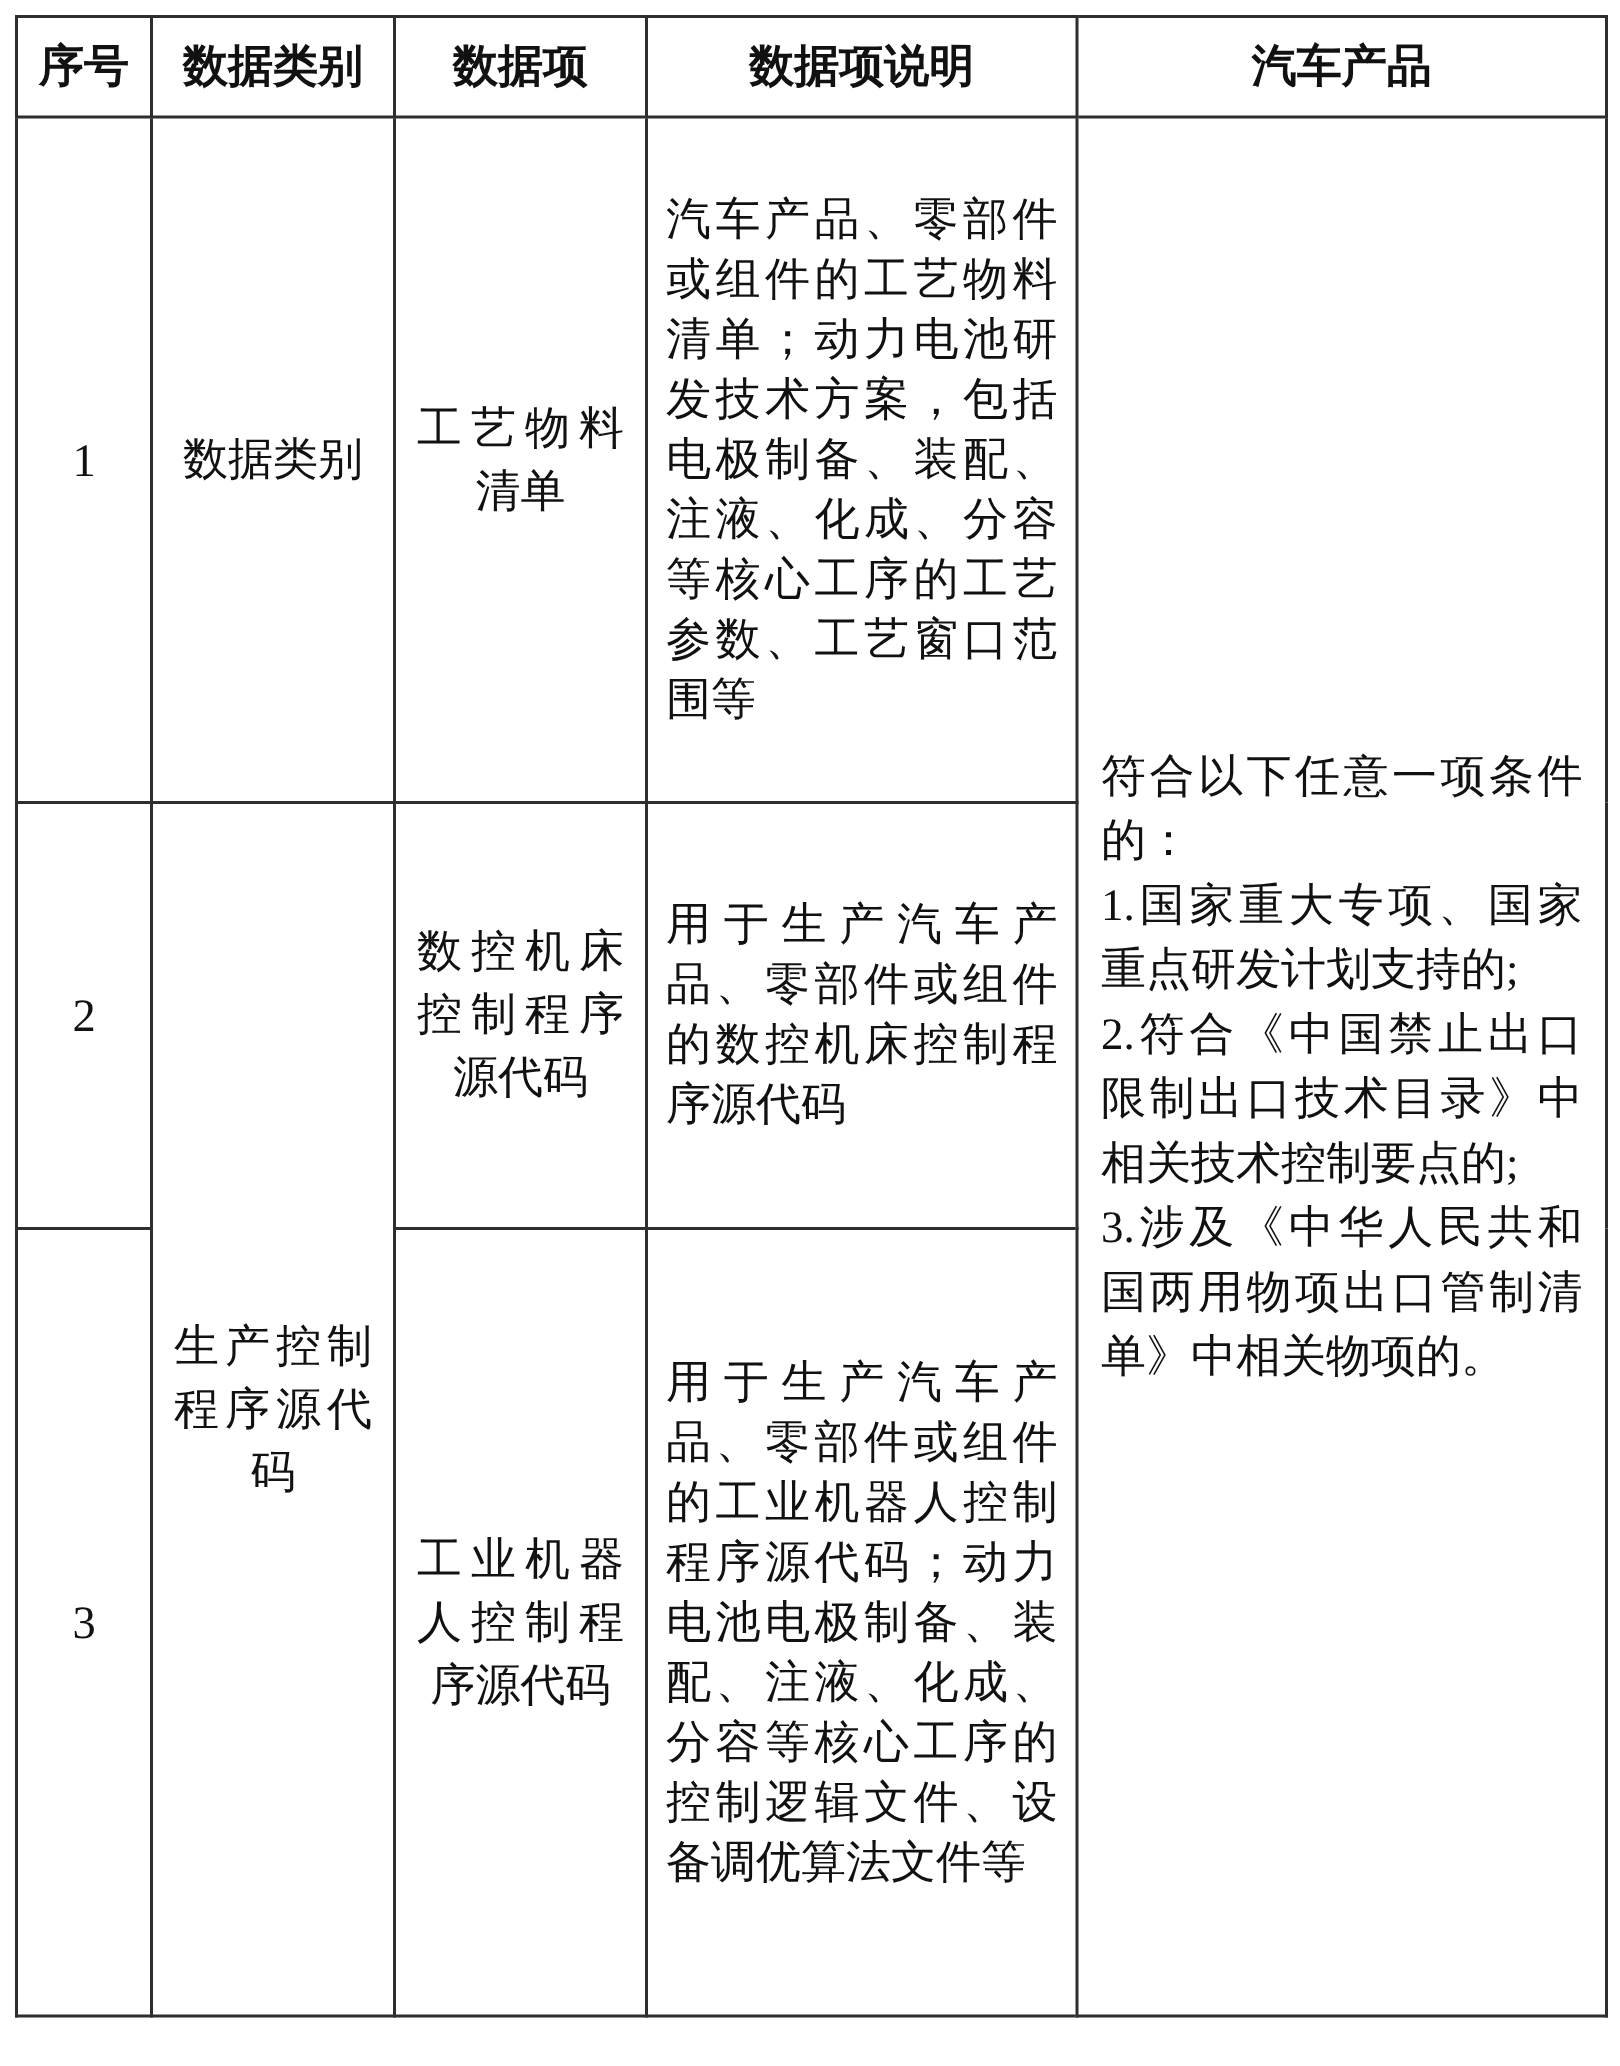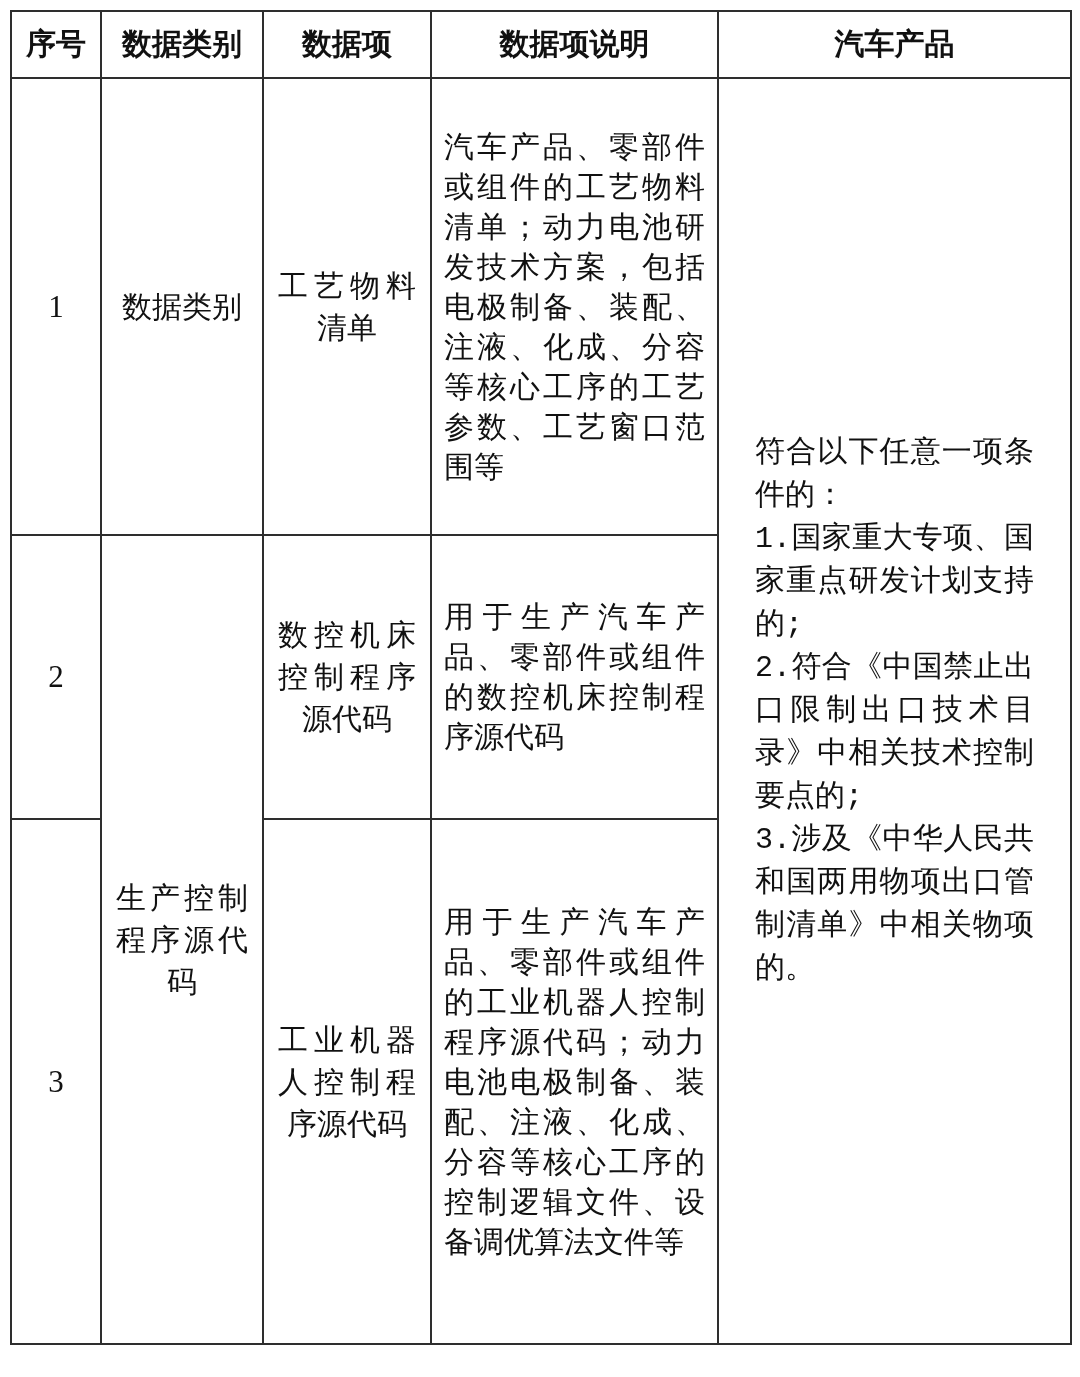"符合以下任意一项条件的：" .cell-rule { font-family: Liberation Mono, monospace -> none; padding: 0 36px -> 0 15px }
